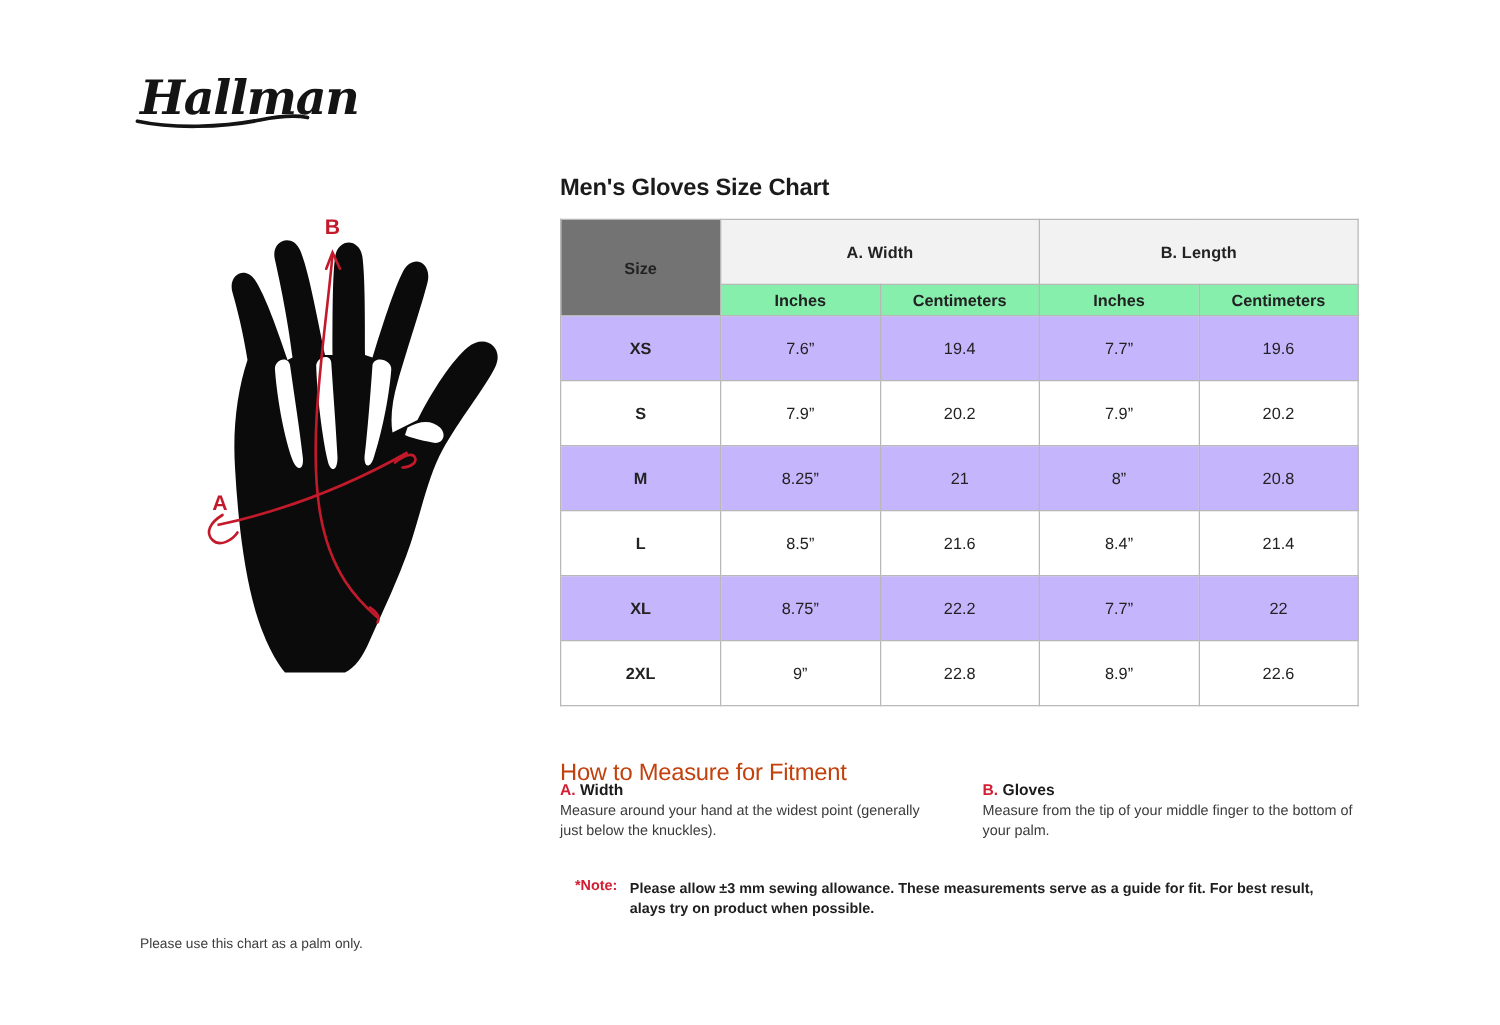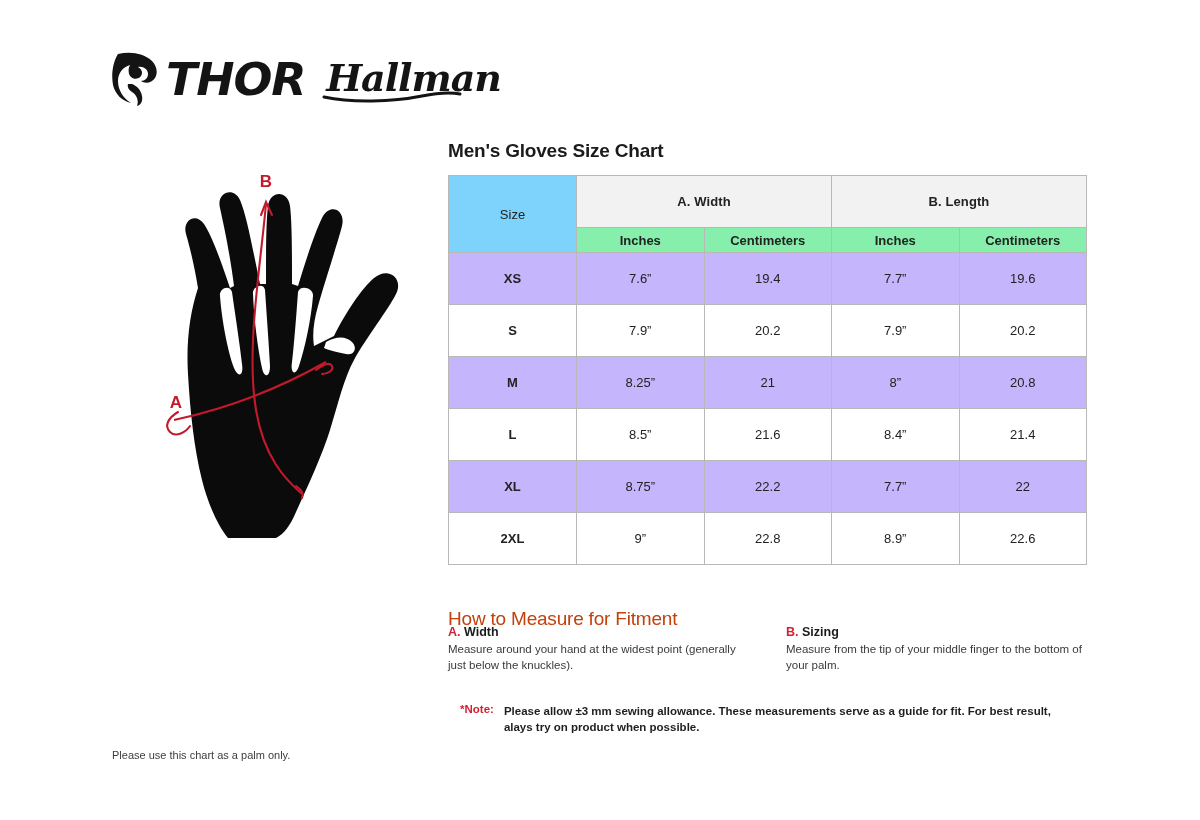"THOR" div.thor-lockup { html: <div> <span> <svg> <path></path> <path></path> </svg> </span> <span>THOR</span> </div> -> none }
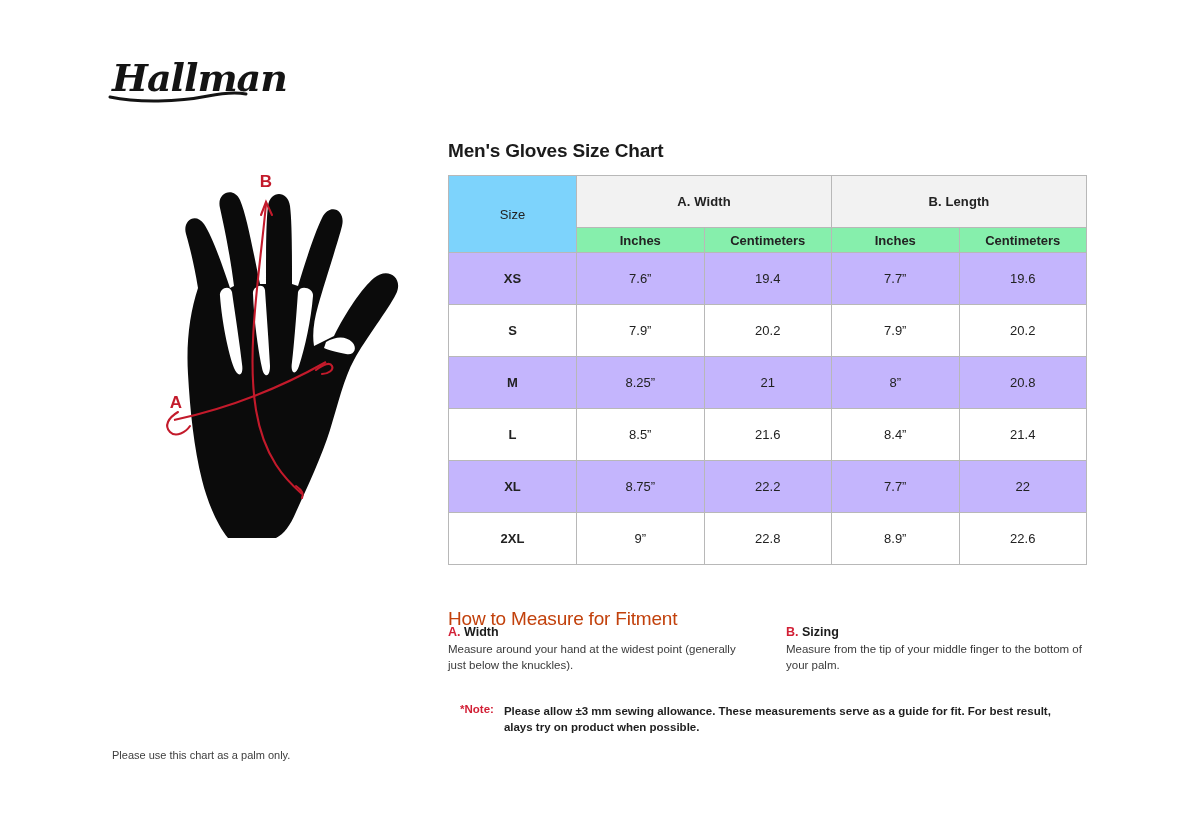"Size" th.col-size { background: #7dd3fc -> #737373; font-weight: normal -> bold }
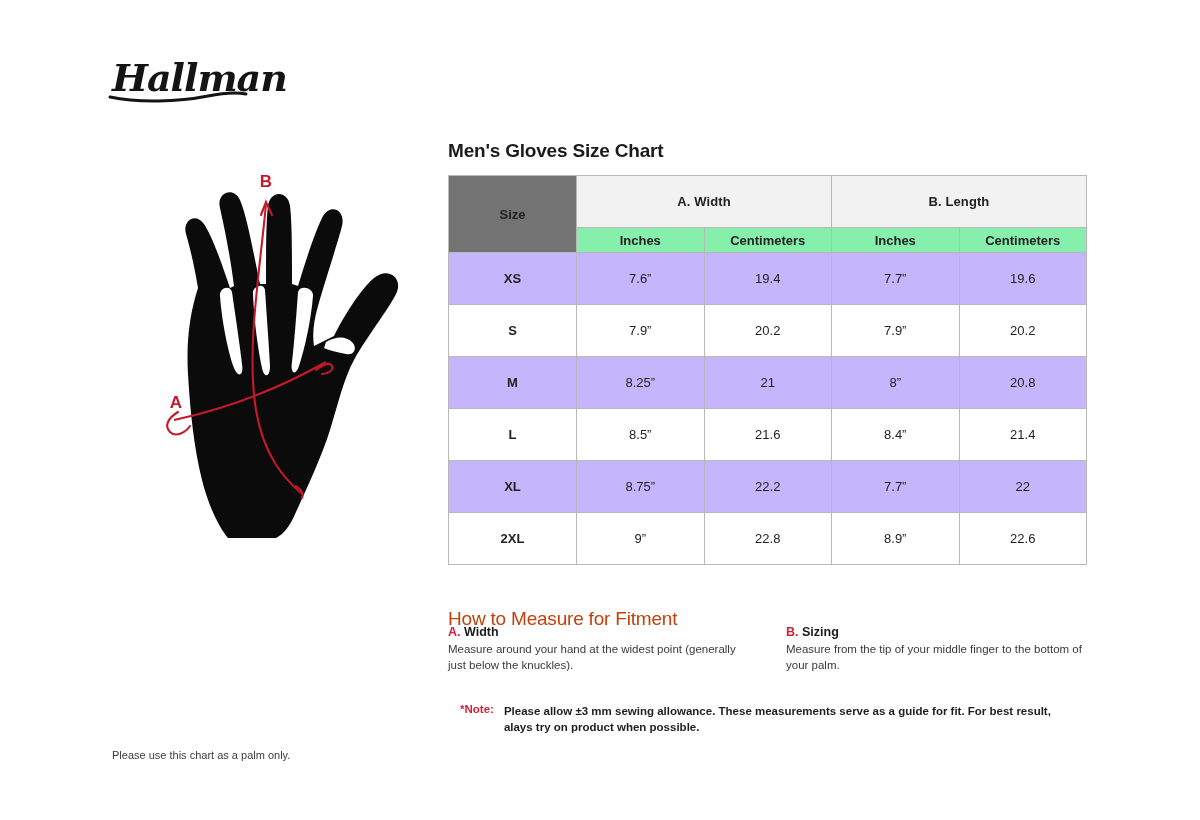"Sizing" span { text: Sizing -> Gloves }
